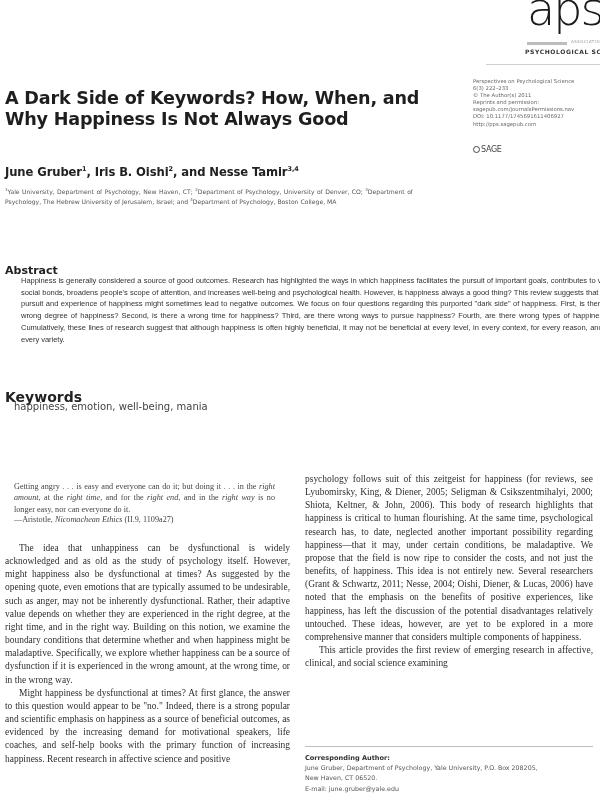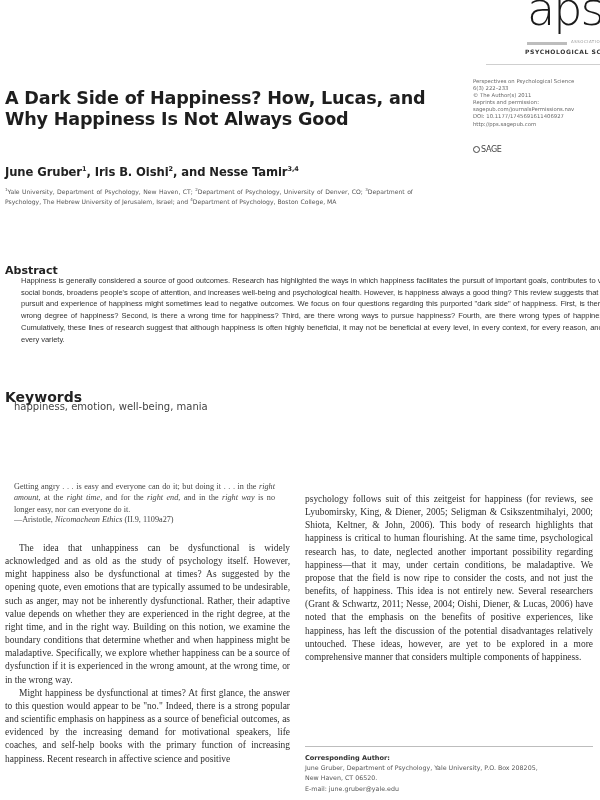"A Dark Side of Happiness?" div.title { text: Happiness? How, Lucas -> Keywords? How, When }
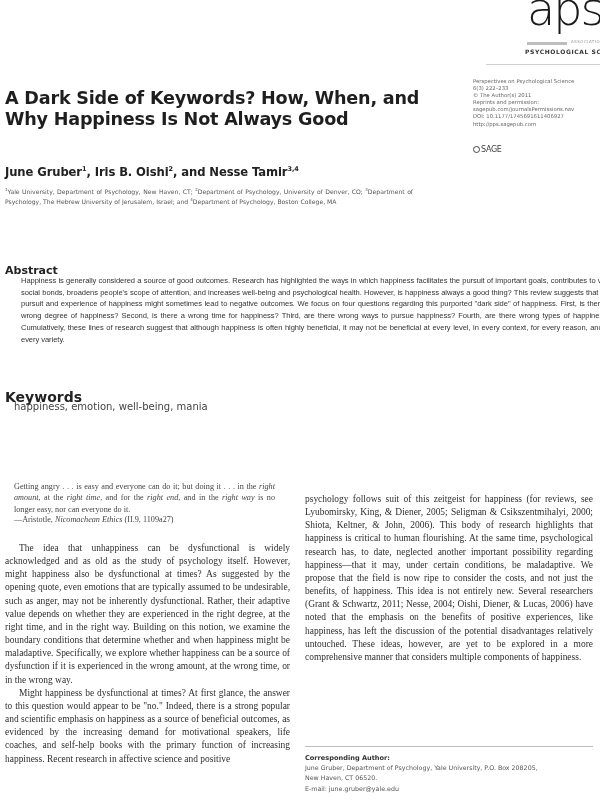"psychology follows suit of this" .col-right { margin-top: 20px -> none }
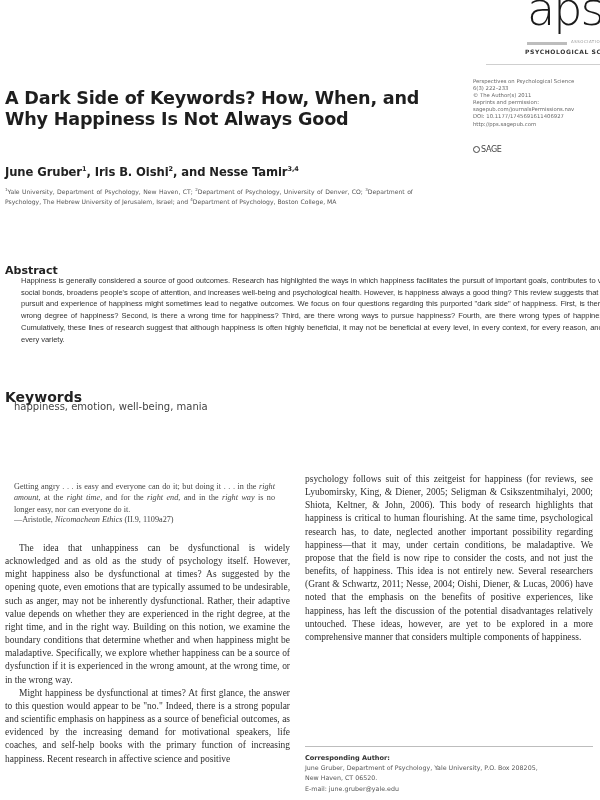"This article provides the first" p.indent { html: none -> <p>This article provides the first review of emerging research in affective, clinical, and social science examining</p> }
